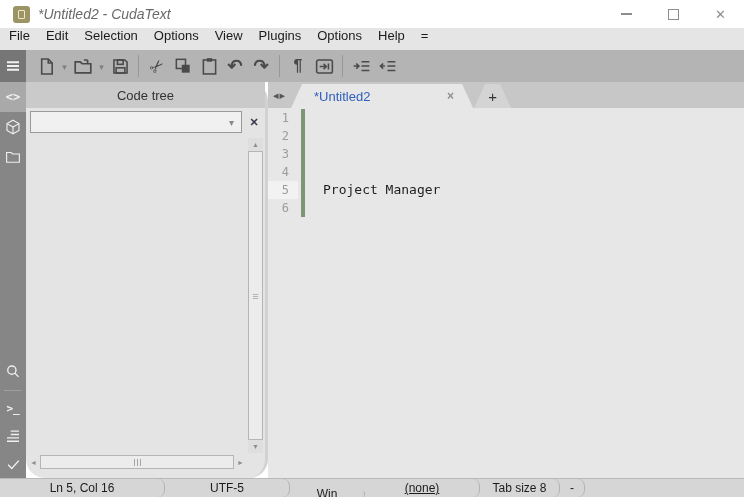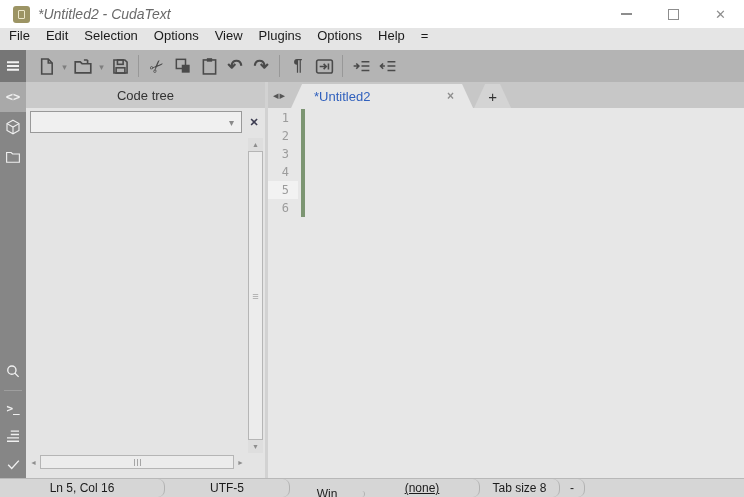"Code tree" .codetree-panel { border-radius: none -> 19px }
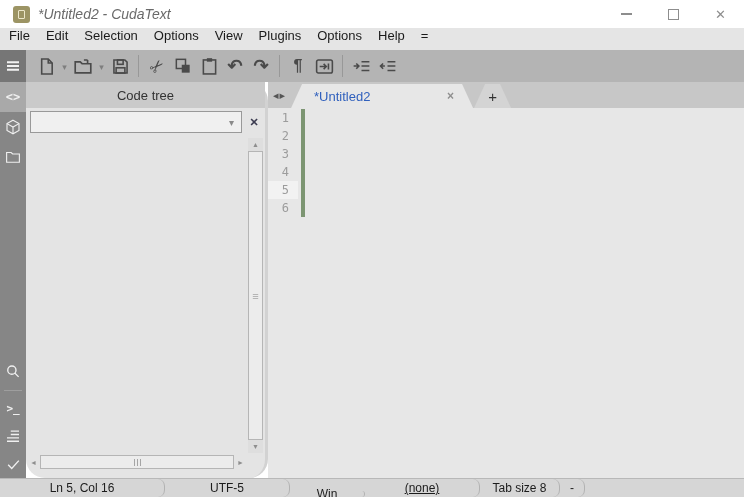"Project Manager" div.code-line { html: none -> <div>Project Manager</div> }
